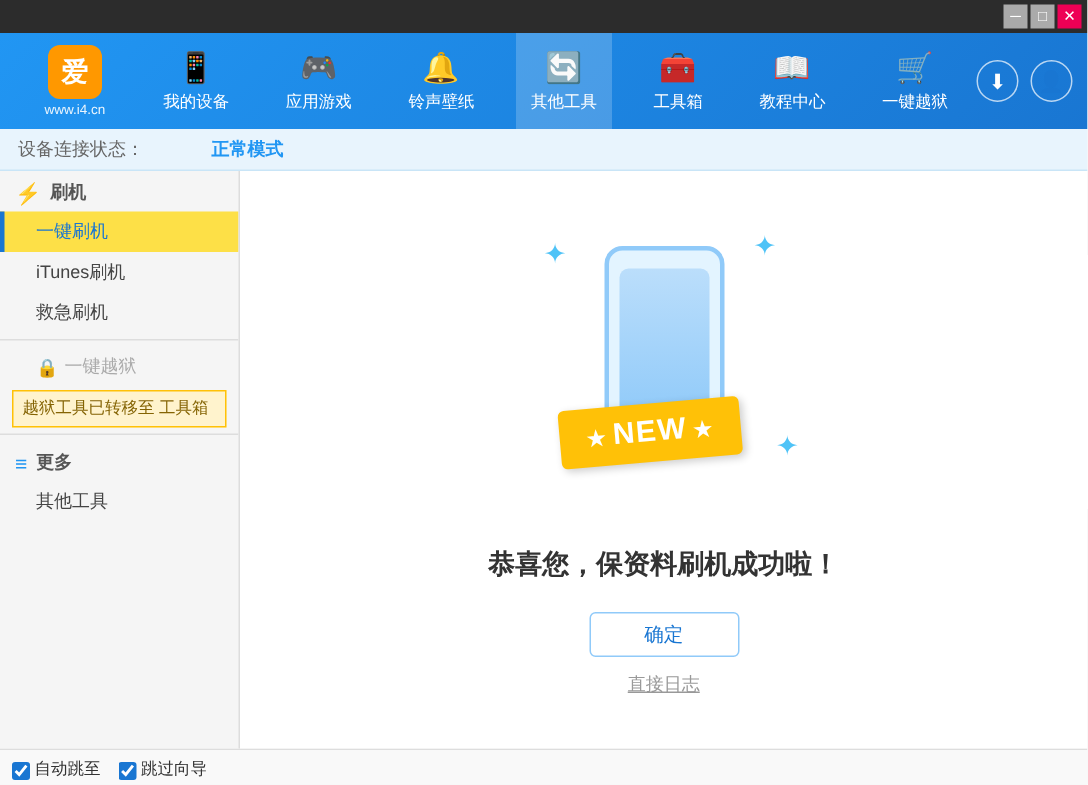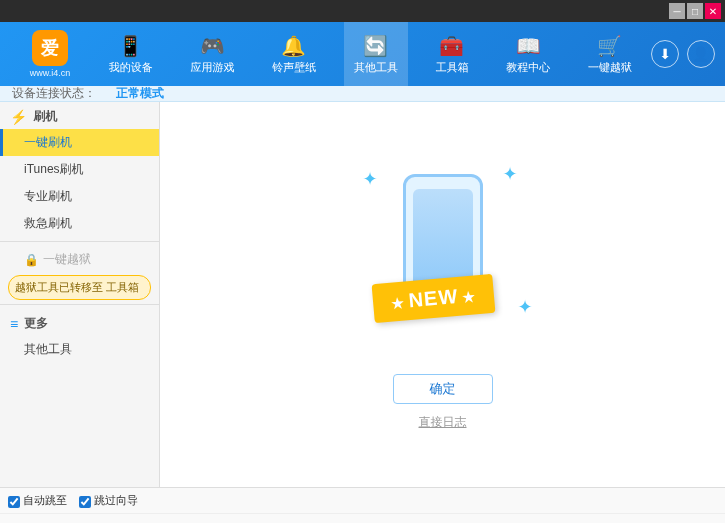"设备连接状态：" .status-bar { gap: none -> 25px; height: 16px -> 28px }
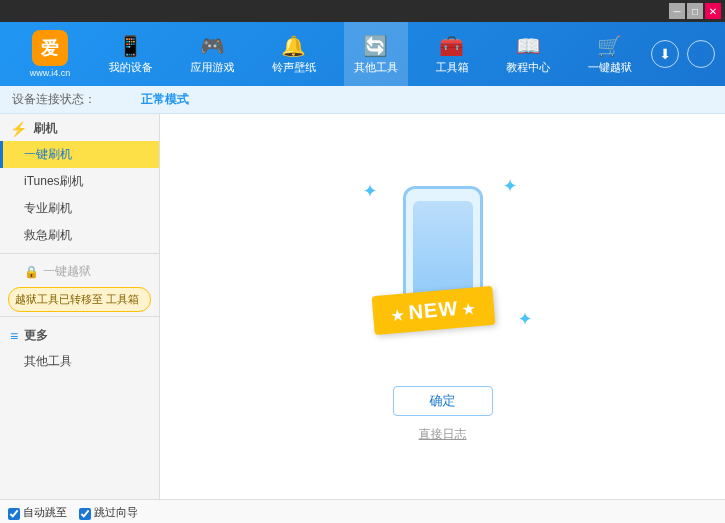"专业刷机" div.sidebar-item { html: <div>专业刷机</div> -> none }
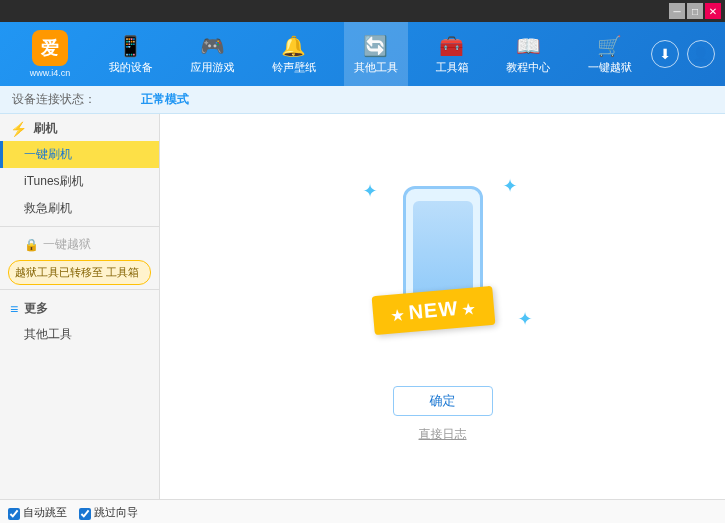"越狱工具已转移至 工具箱" .sidebar-note { border-radius: 12px -> 0 }
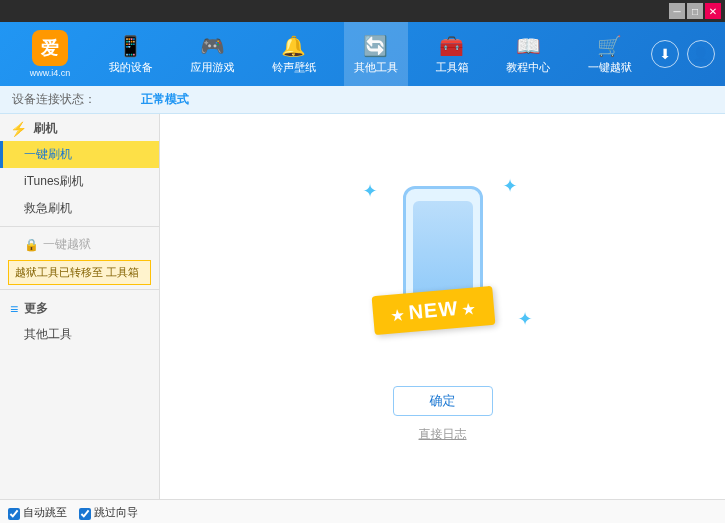"恭喜您，保资料刷机成功啦！" div.success-text { html: none -> <div>恭喜您，保资料刷机成功啦！</div> }
